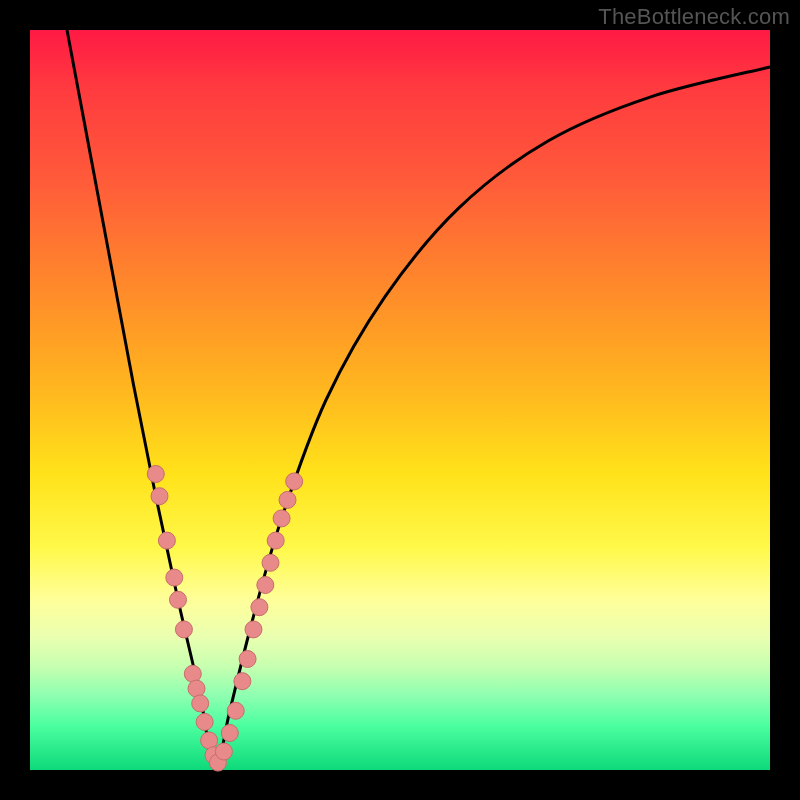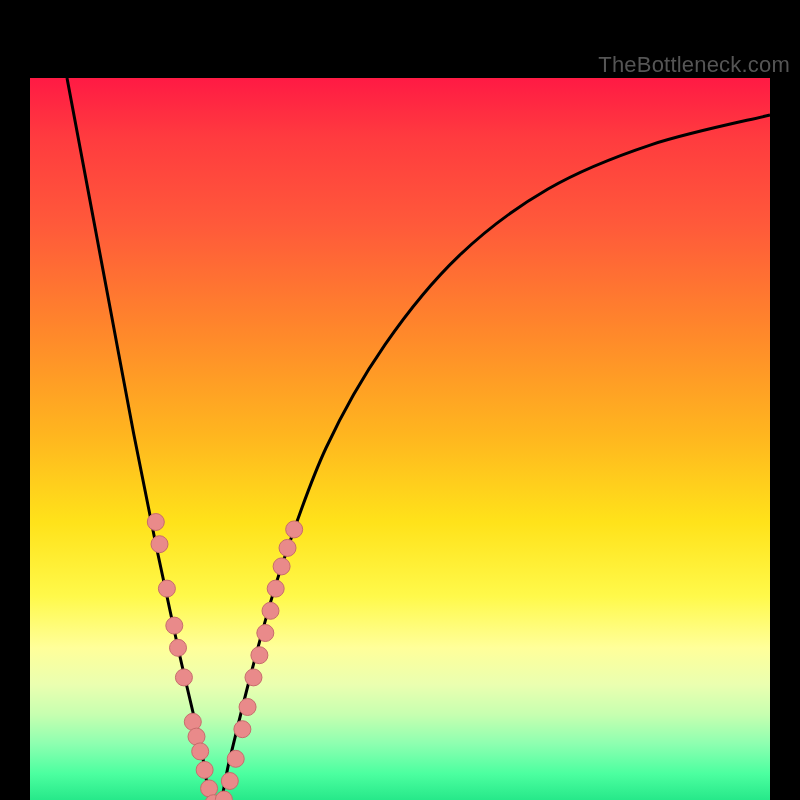"TheBottleneck.com" .frame { margin-top: 48px -> none }
